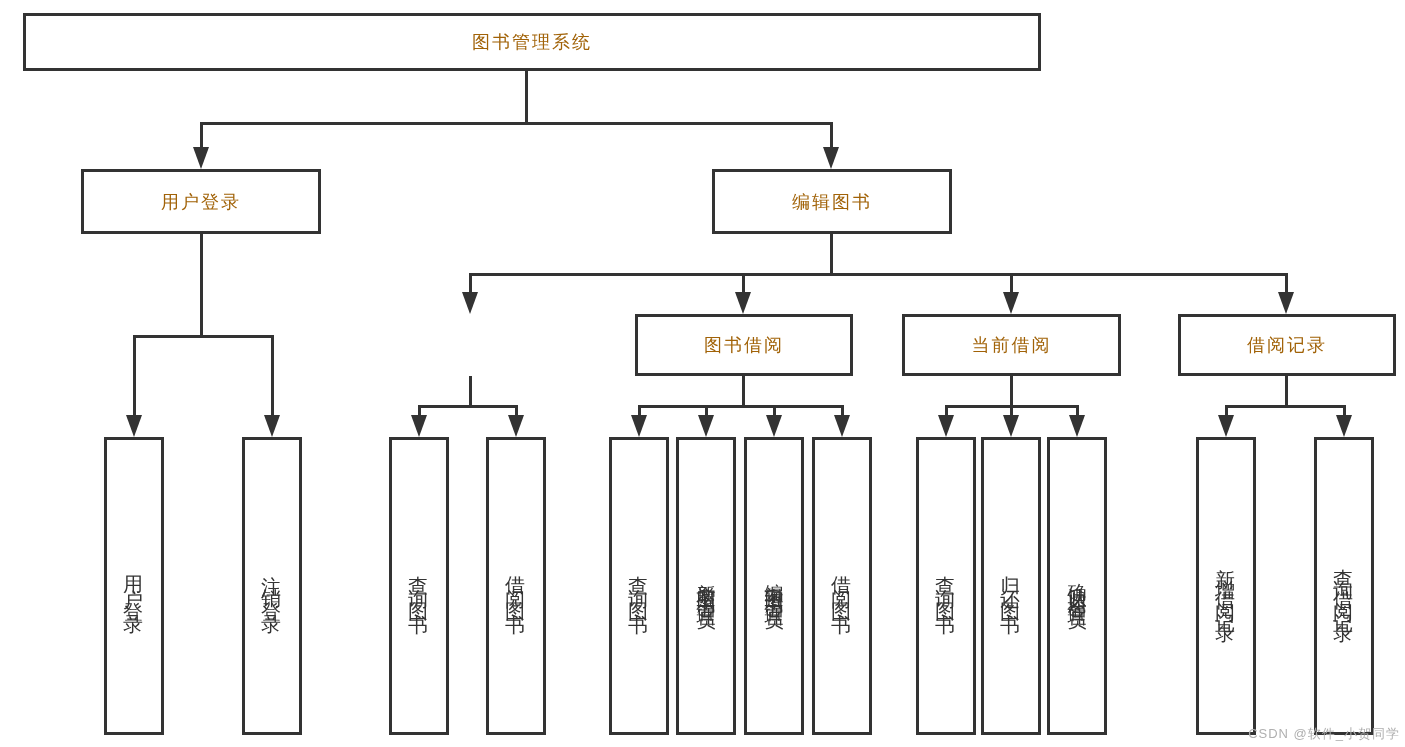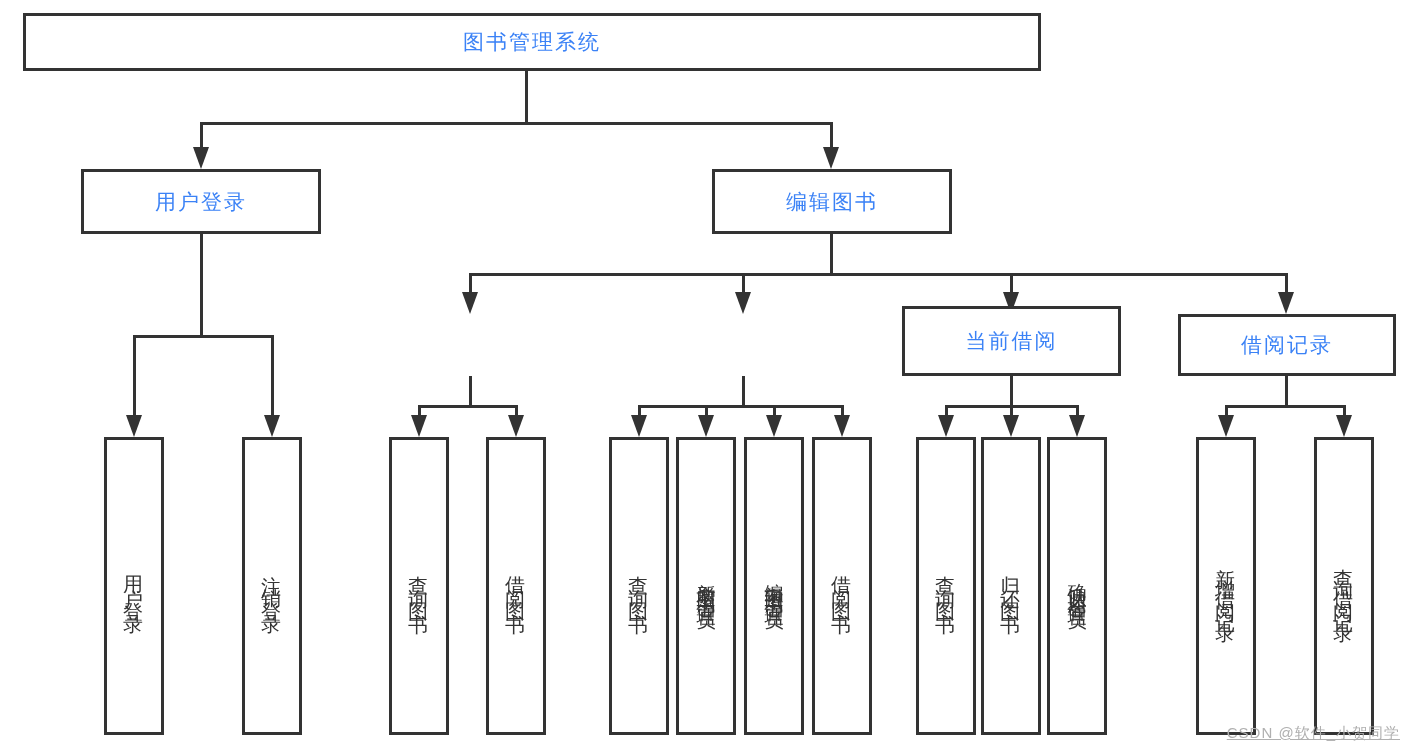"图书管理系统" .node span { color: #3b82f6 -> #a16207; font-size: 21px -> 18px }
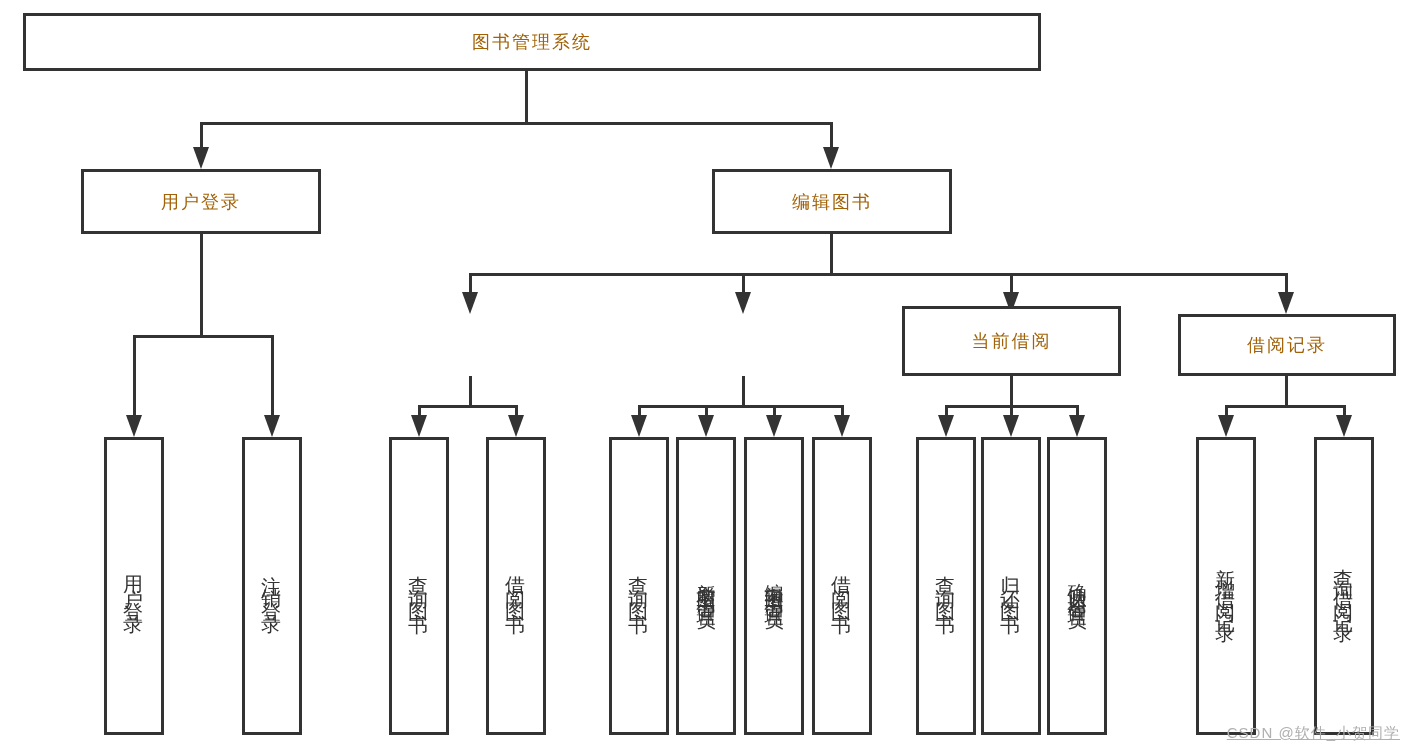"图书借阅" div.node { html: none -> <div> <span>图书借阅</span> </div> }
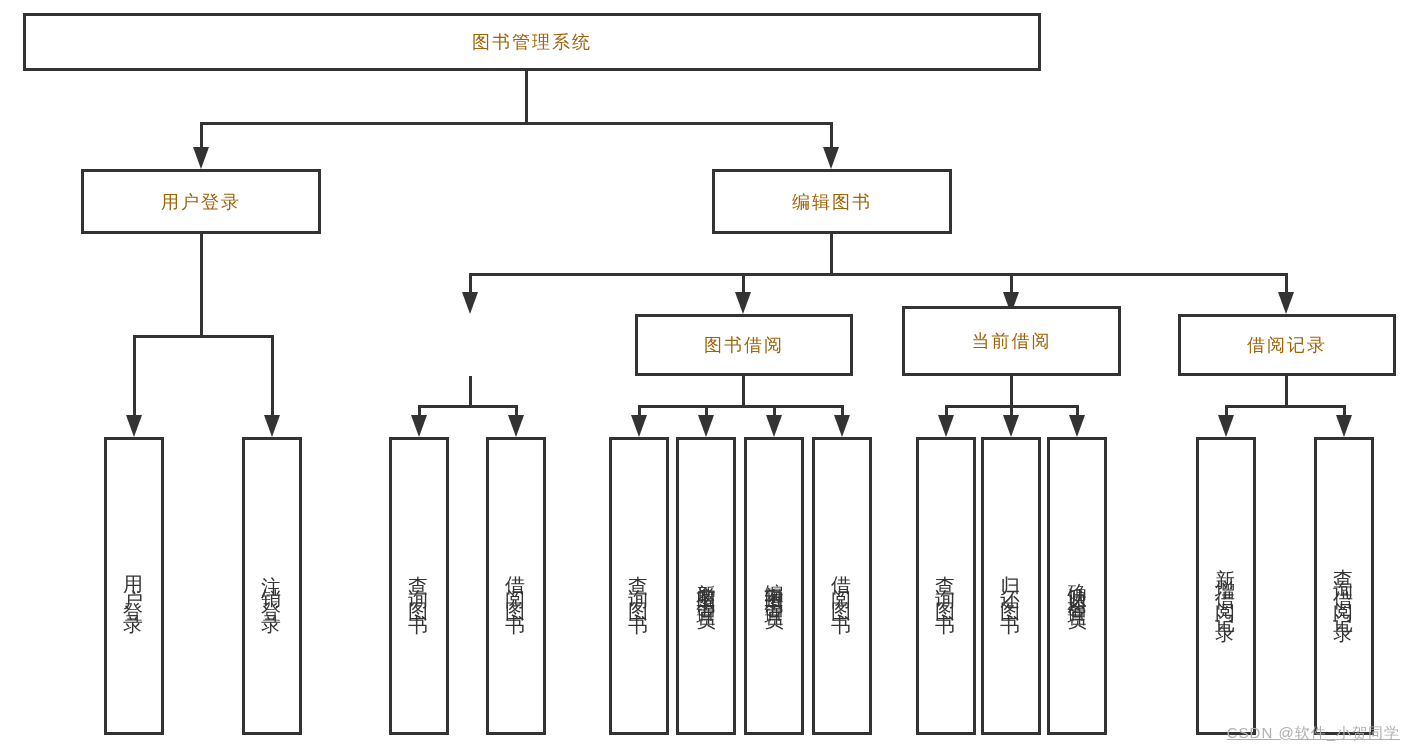"当前借阅" div.node { height: 70px -> 62px; top: 306px -> 314px }
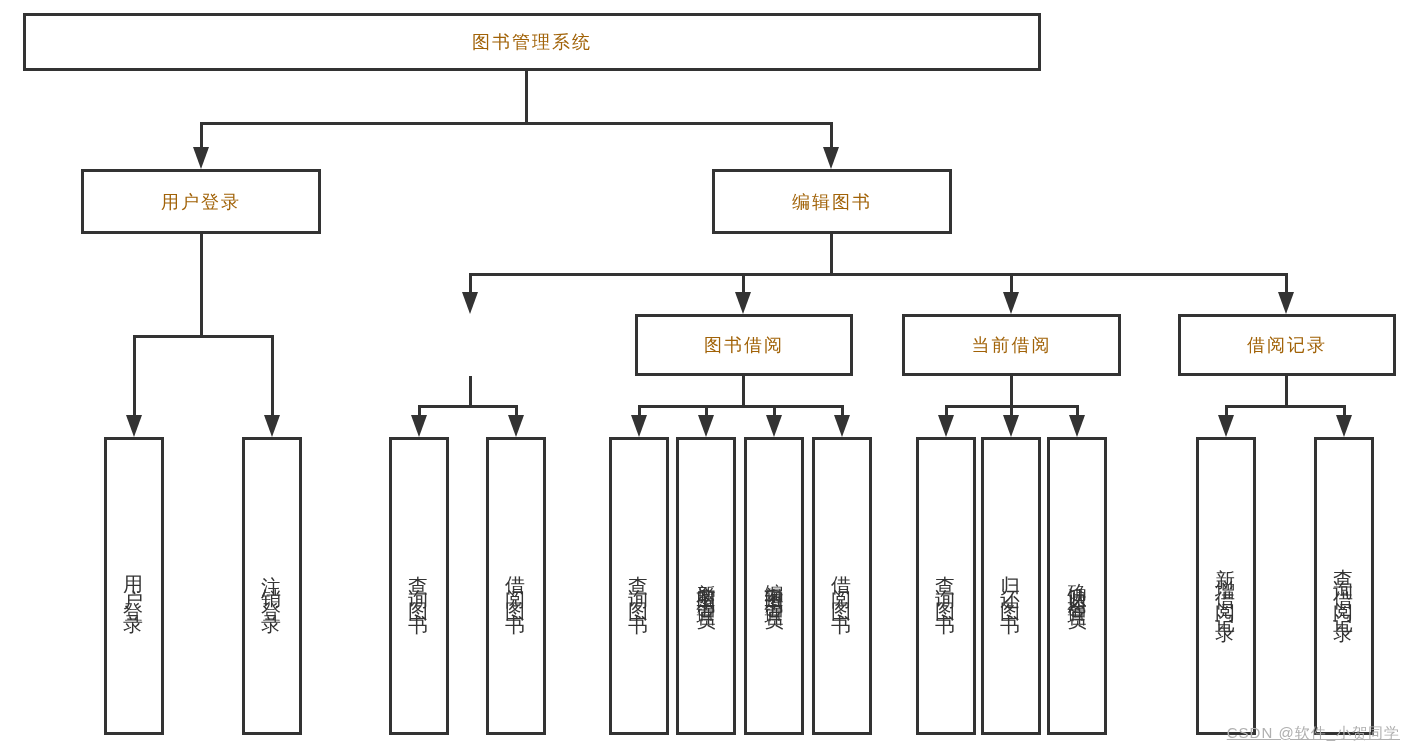"CSDN @软件_小贺同学" .watermark { font-size: 15px -> 13px; text-decoration: underline -> none }
